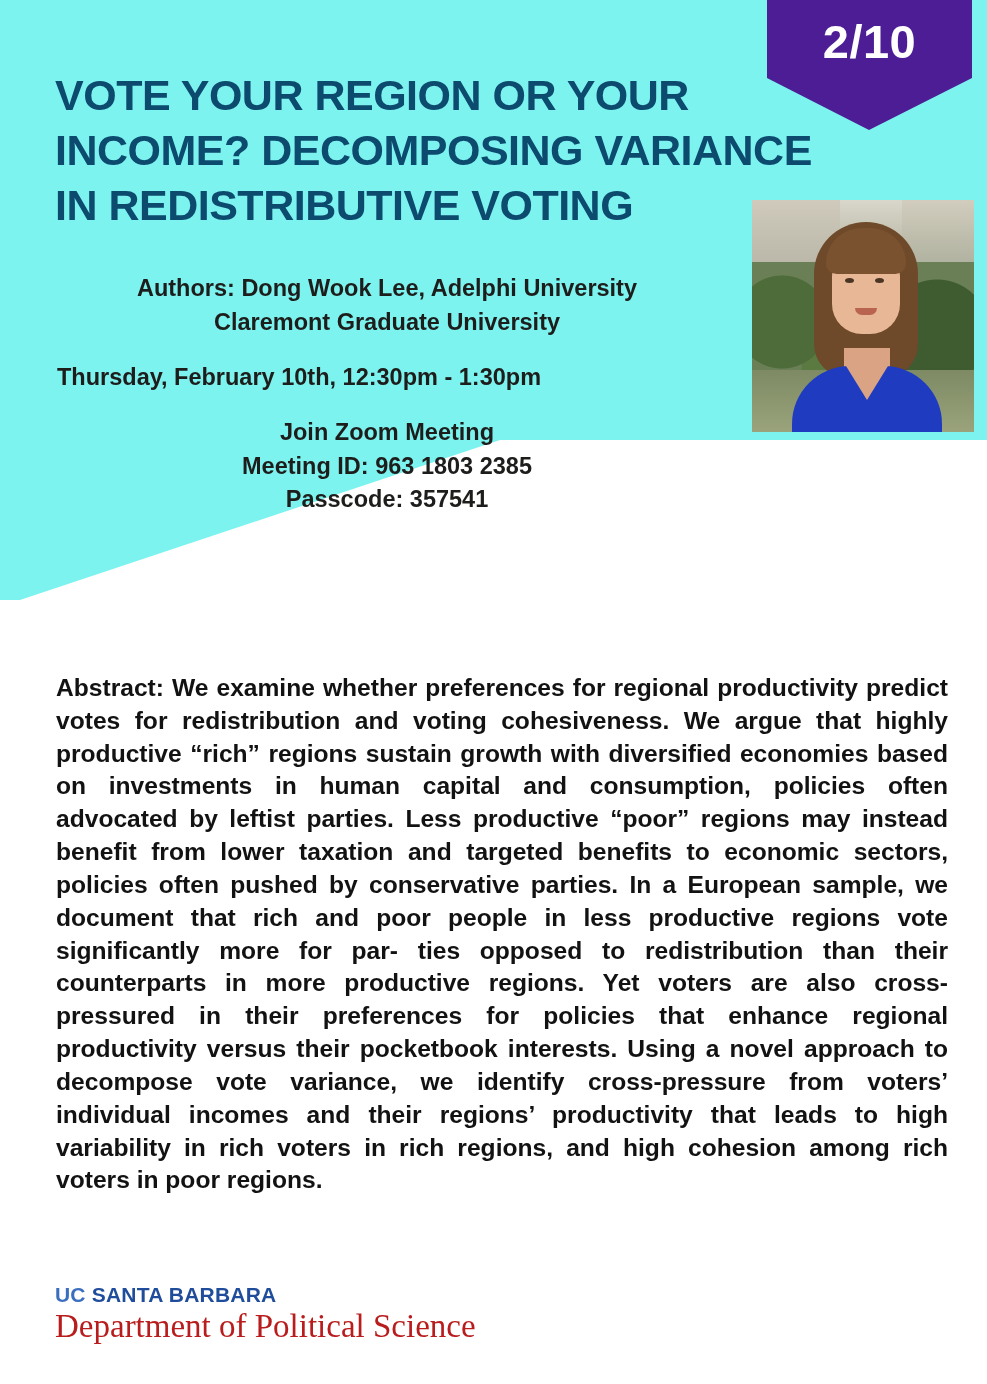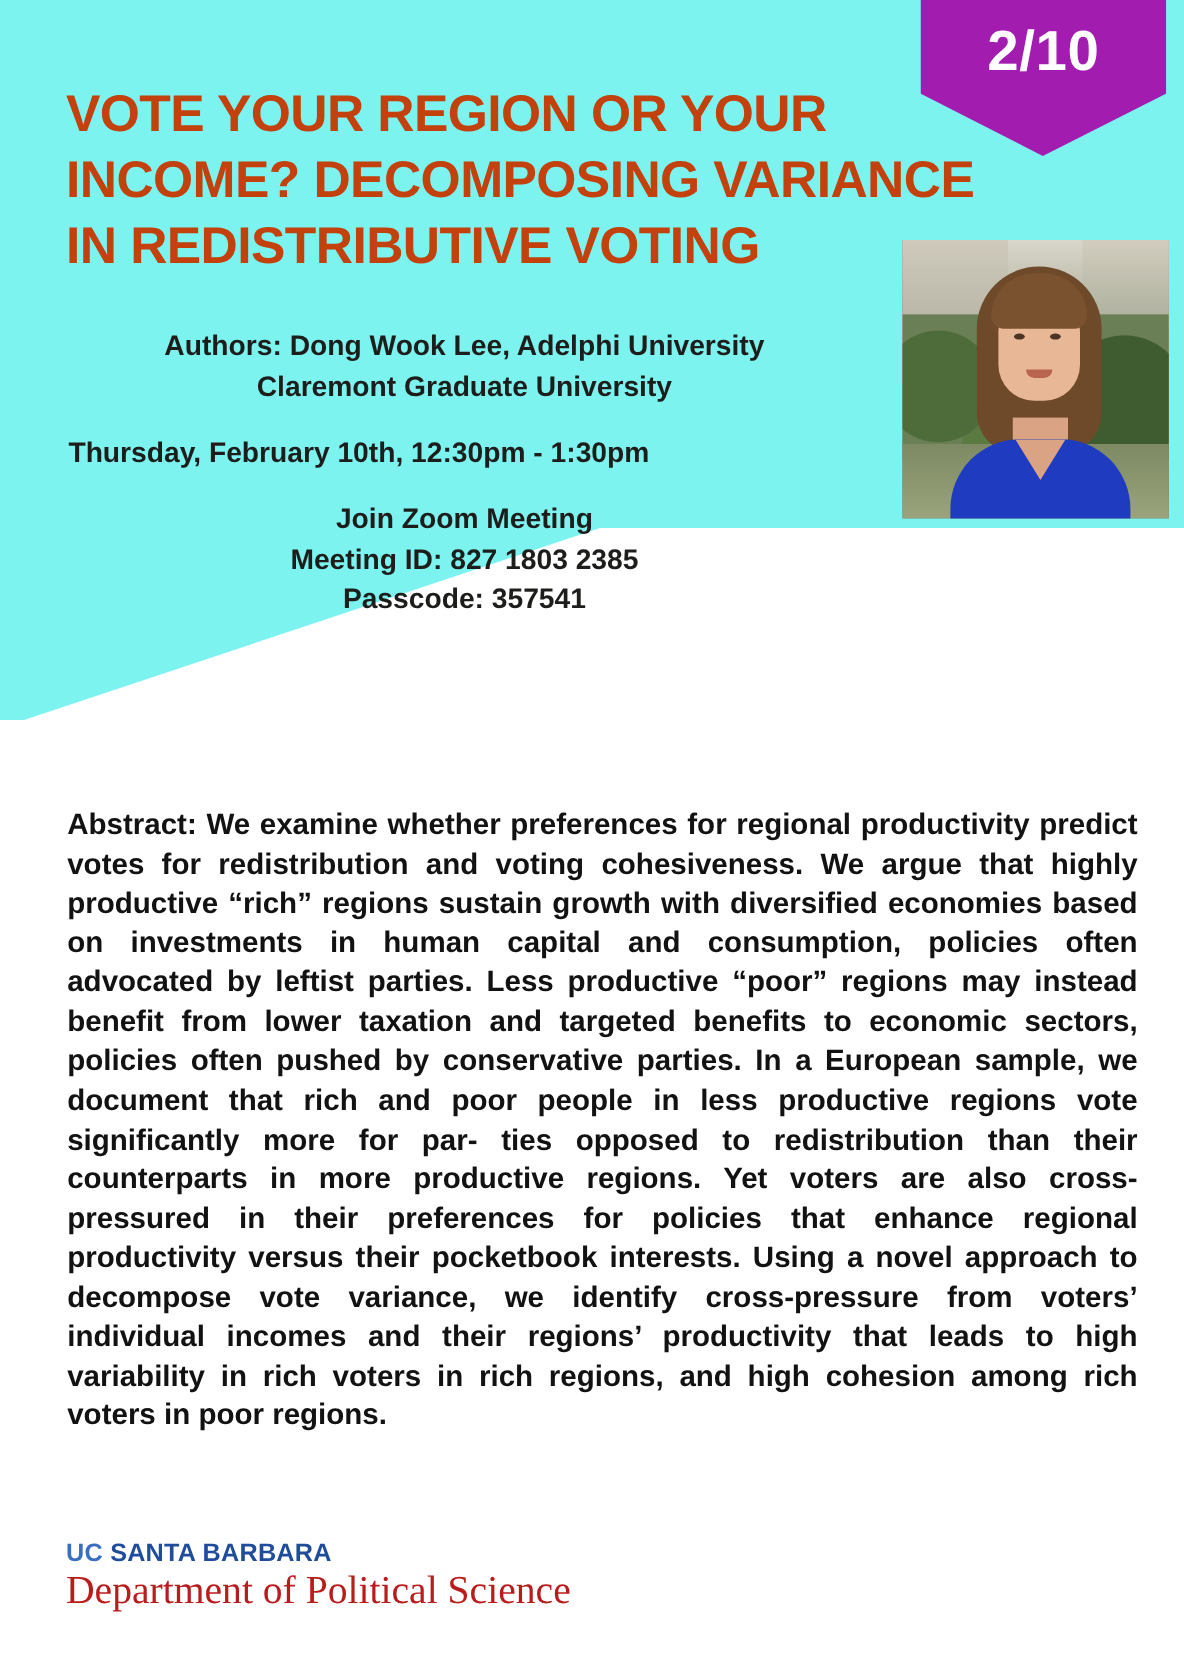"2/10" .date-flag { background: #a21caf -> #4c1d95 }
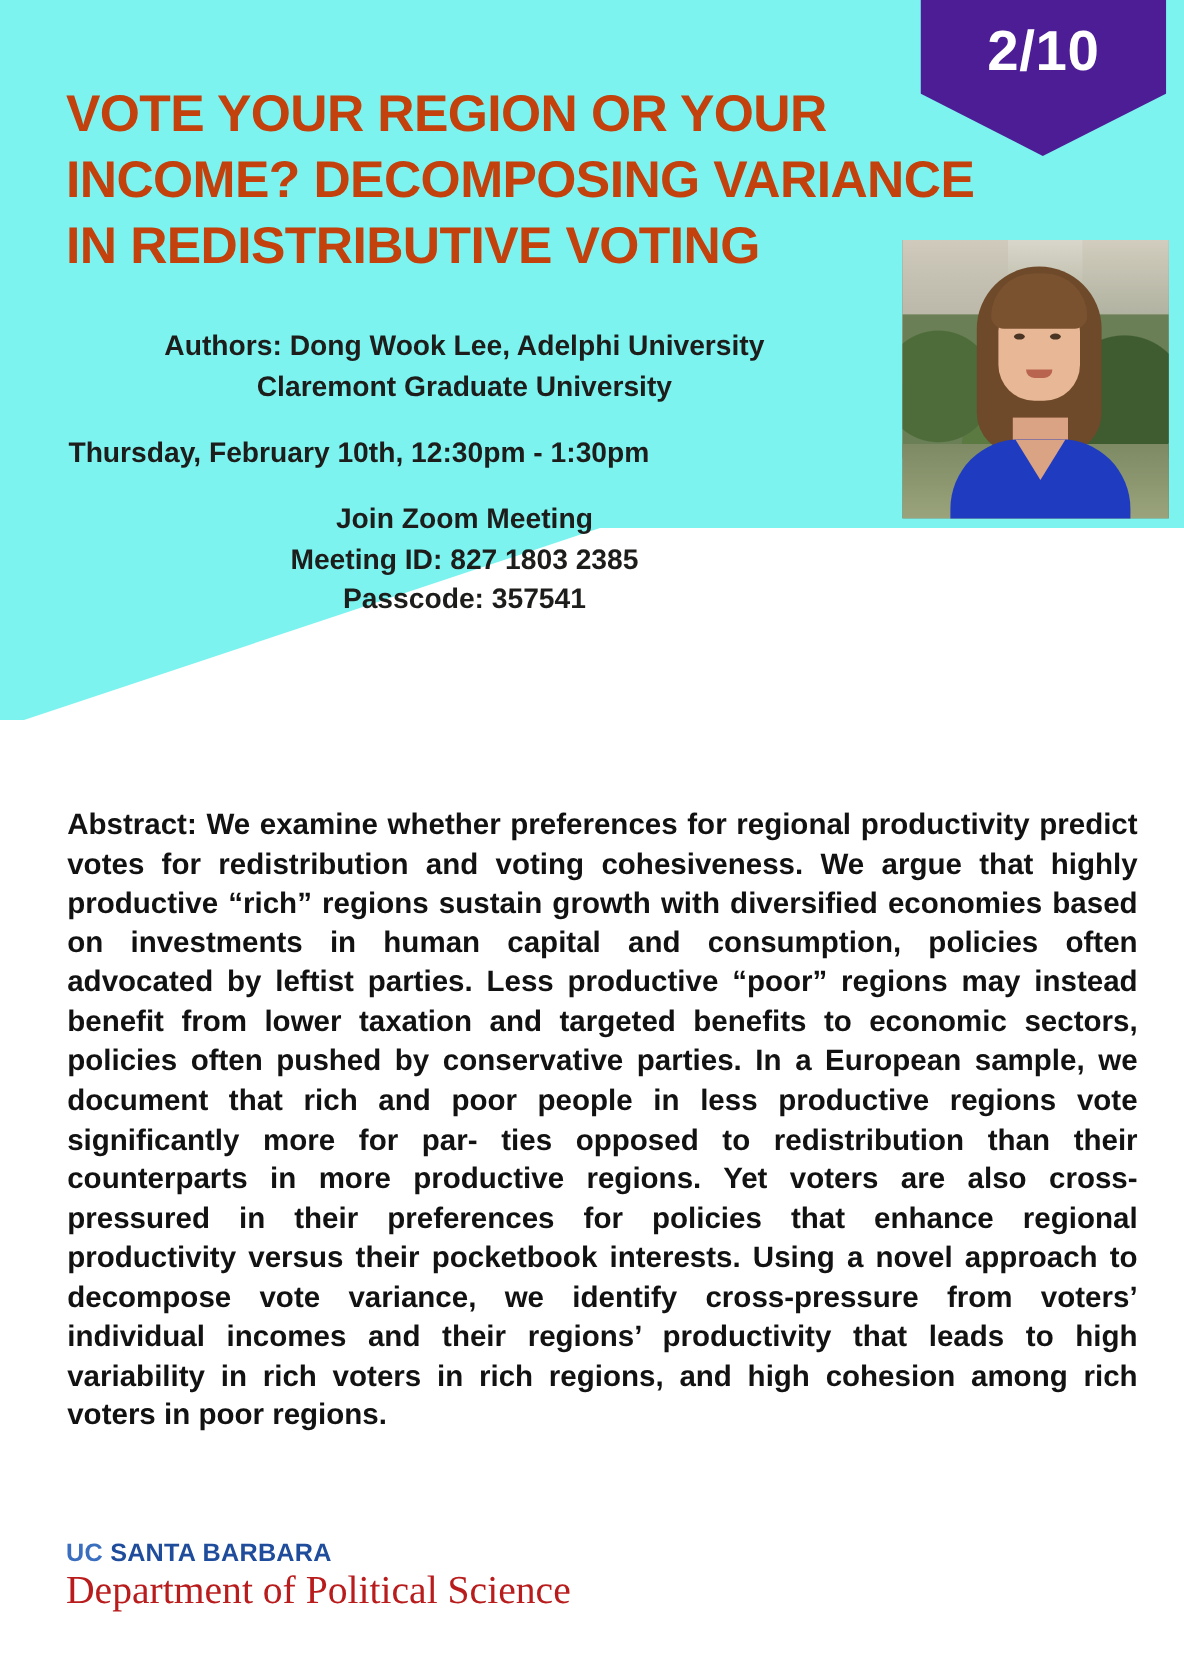"VOTE YOUR REGION OR YOUR" .title { color: #c2410c -> #0c4a6e }
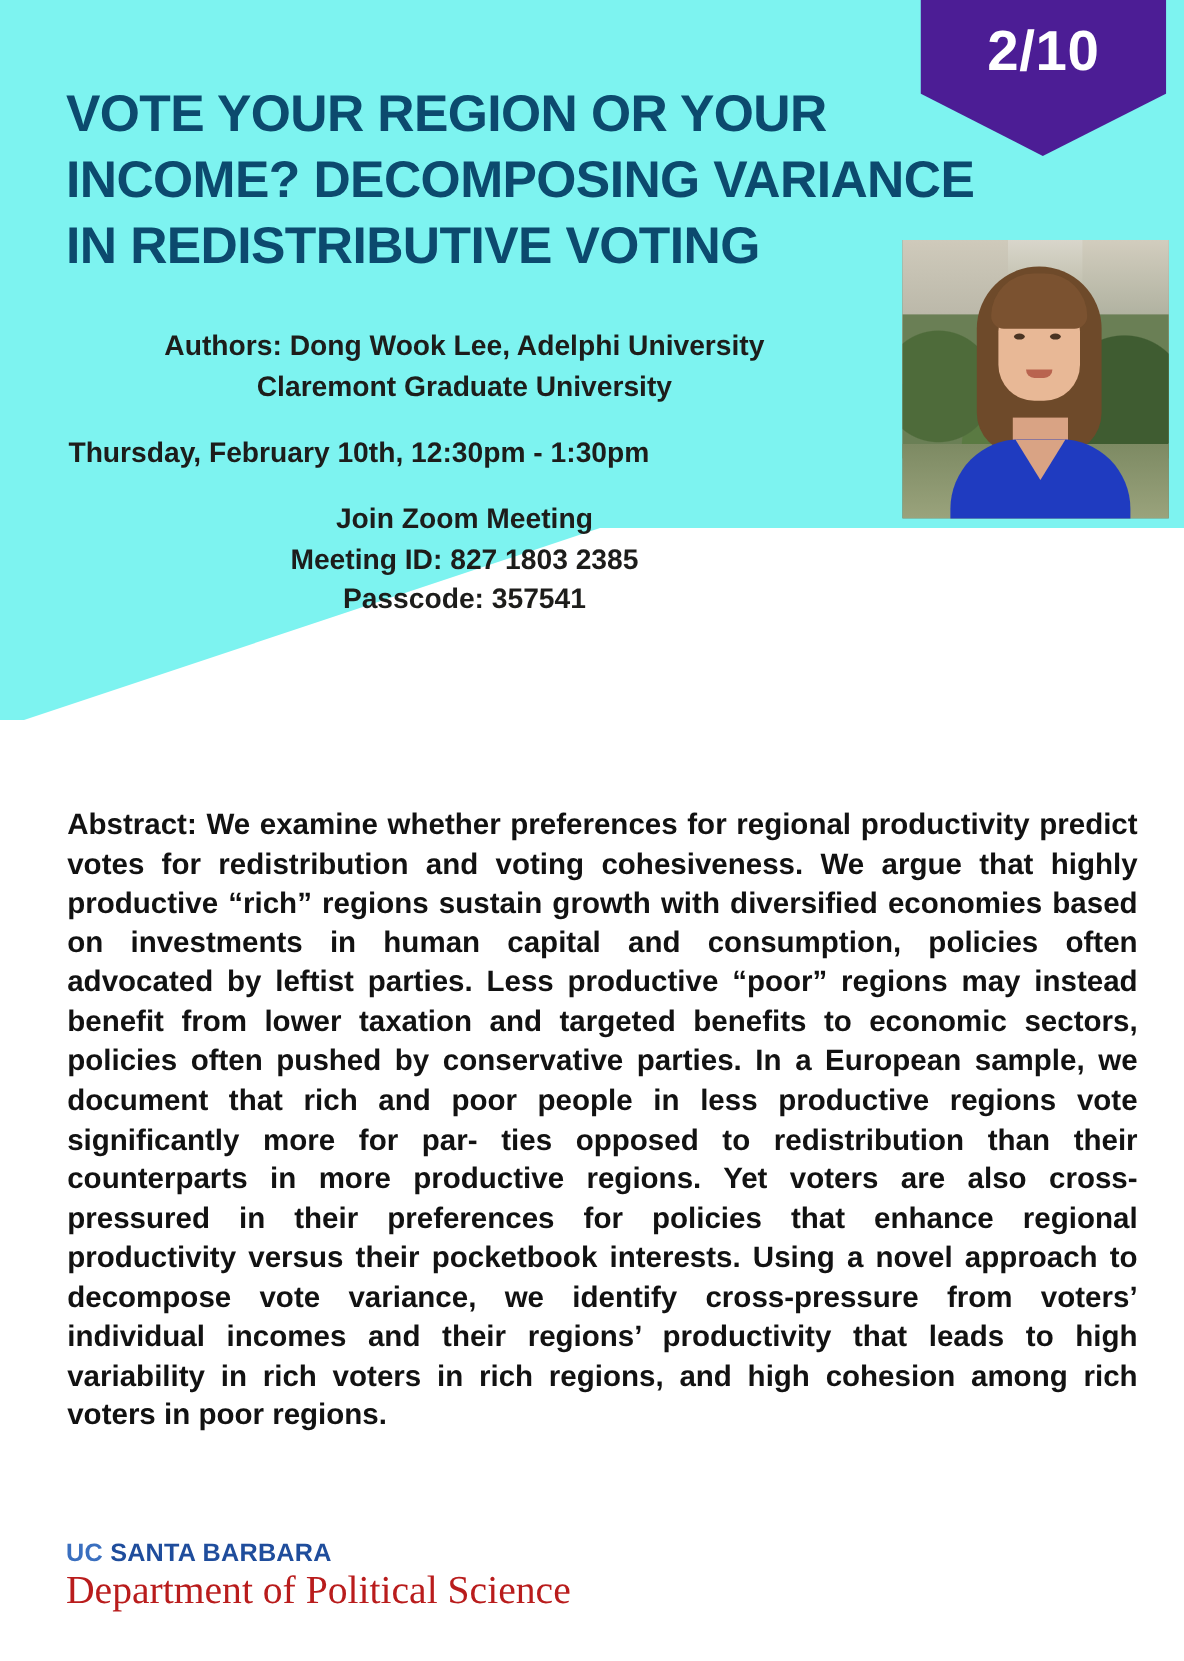"Meeting ID: 827 1803 2385" span.meta-line { text: 827 -> 963 }
